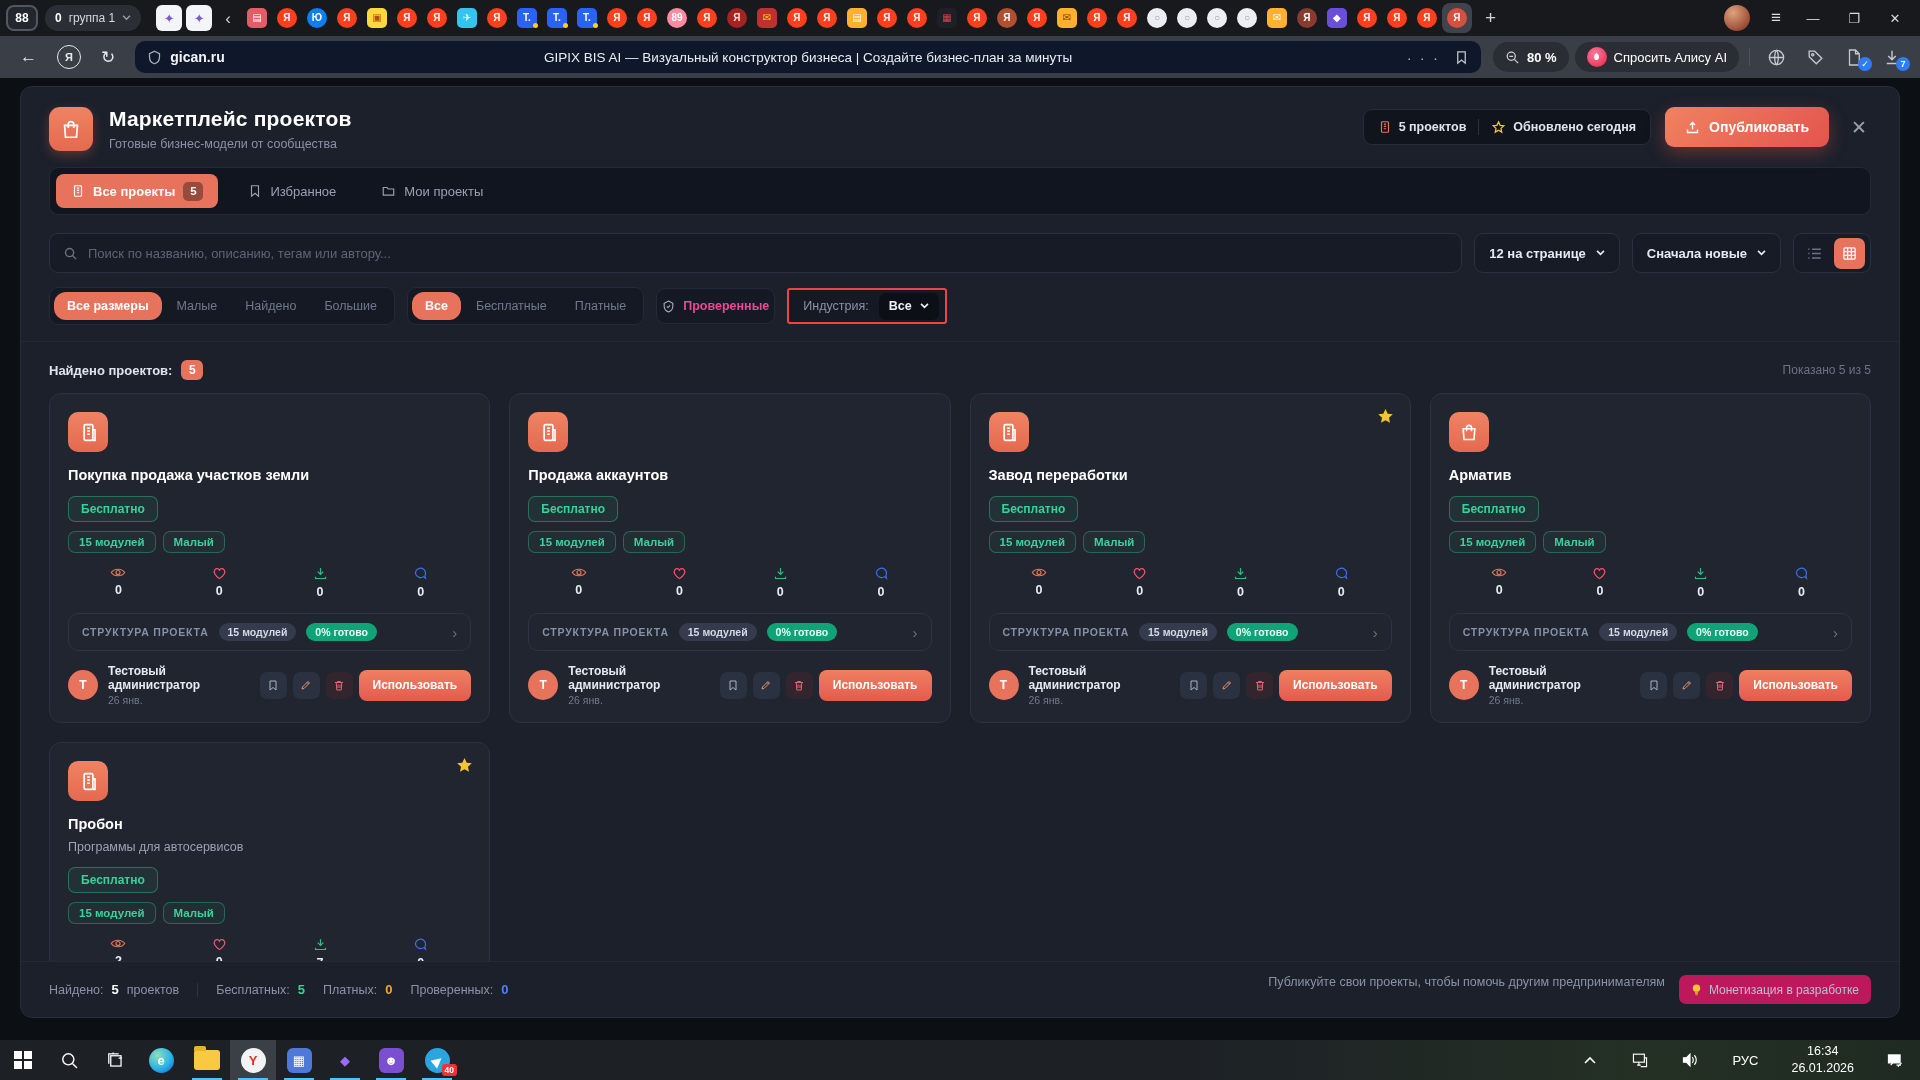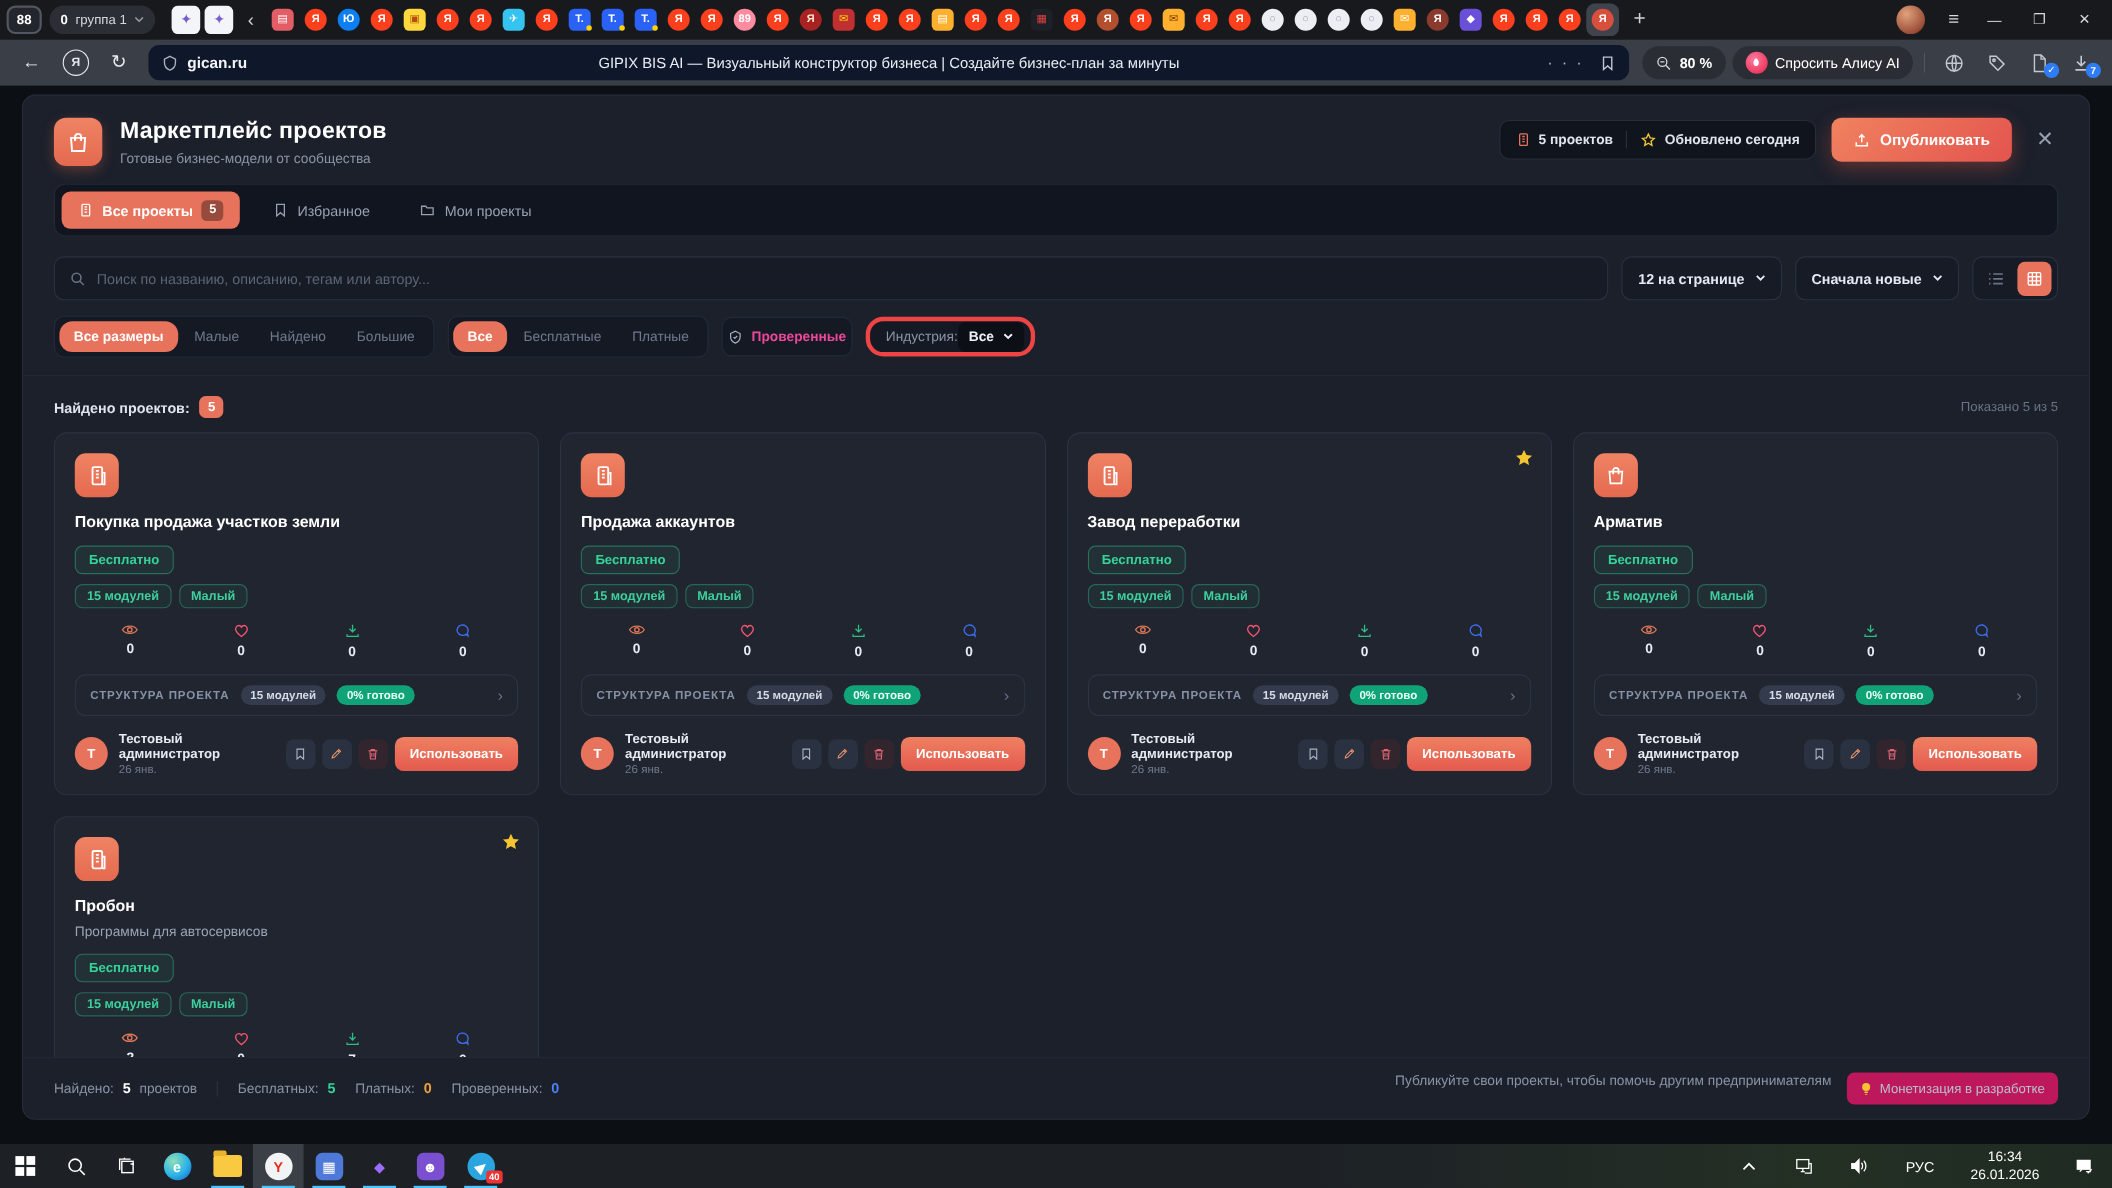"Индустрия:" .industry { border: 4px solid #ef4444 -> 2px solid #ef4444; border-radius: 16px -> 3px; gap: none -> 10px }
